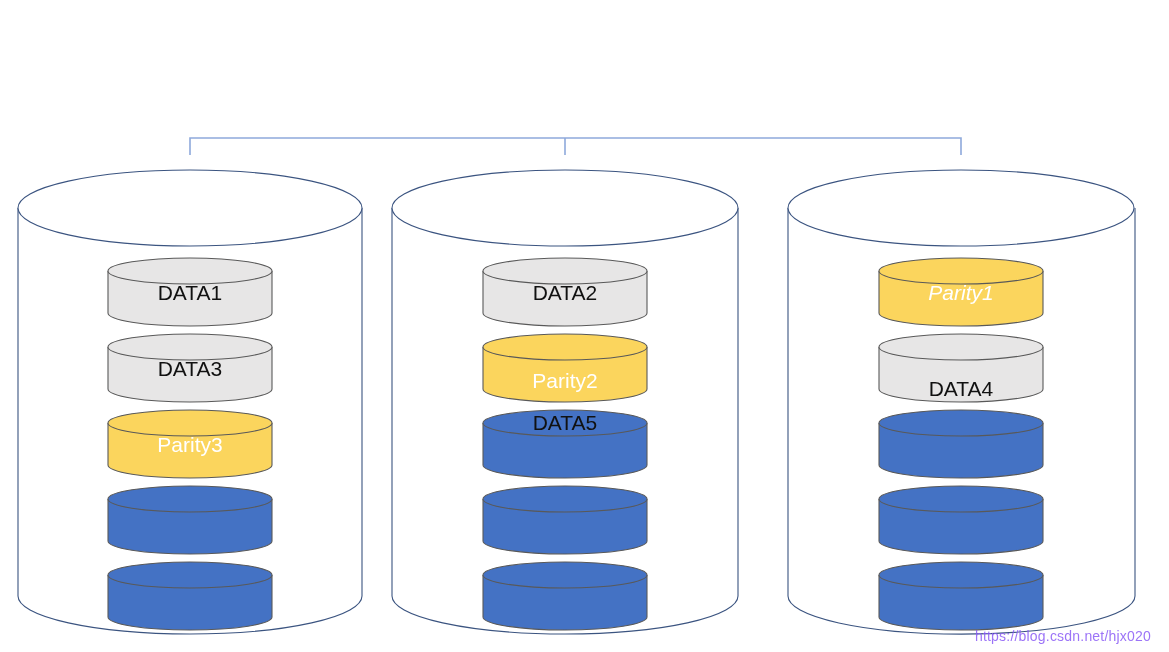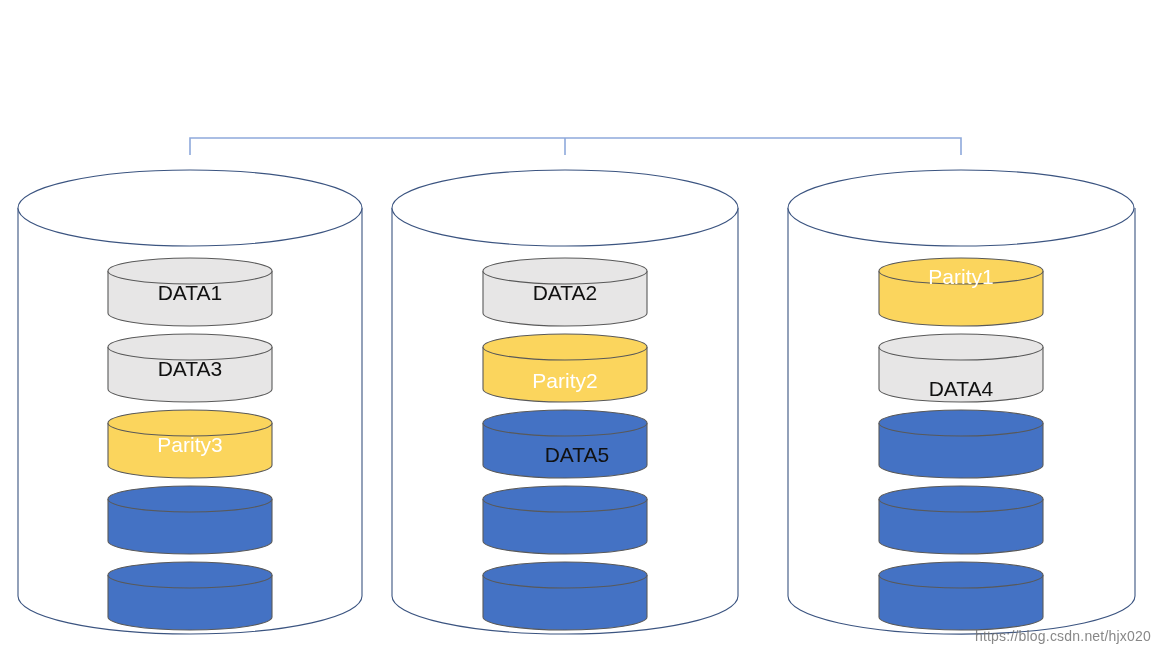"Parity1" div.disk-label { font-style: none -> italic; top: 266px -> 282px }
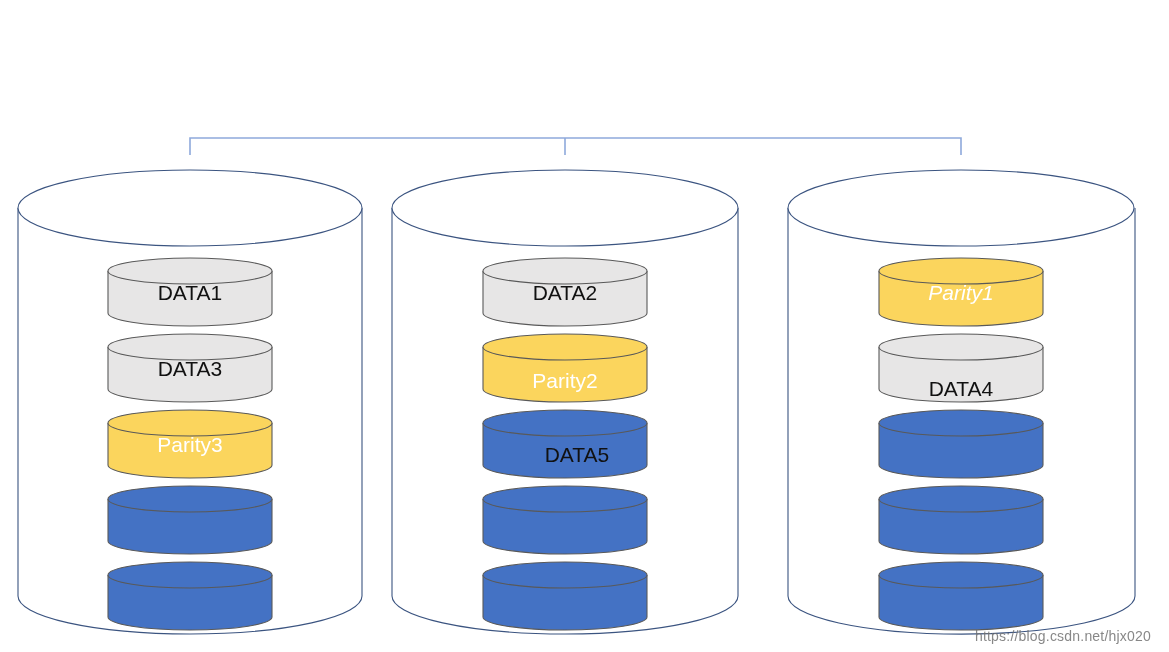"DATA5" div.disk-label { margin-left: 12px -> none; top: 444px -> 412px }
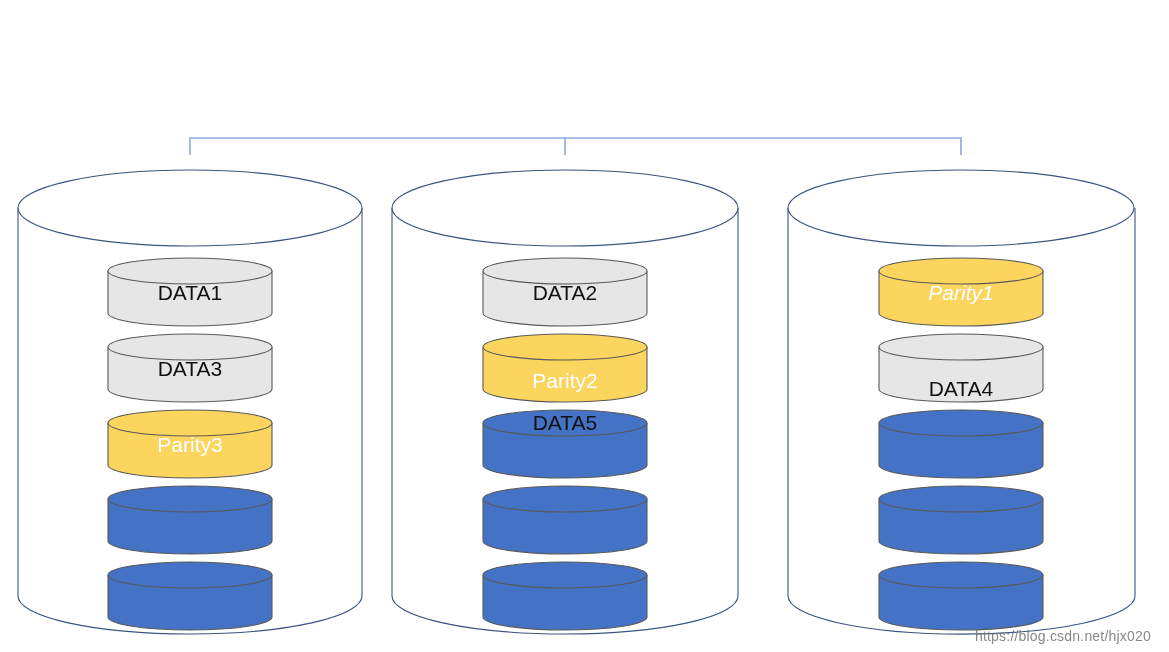"https://blog.csdn.net/hjx020" #watermark { color: #737373 -> #8b5cf6 }
